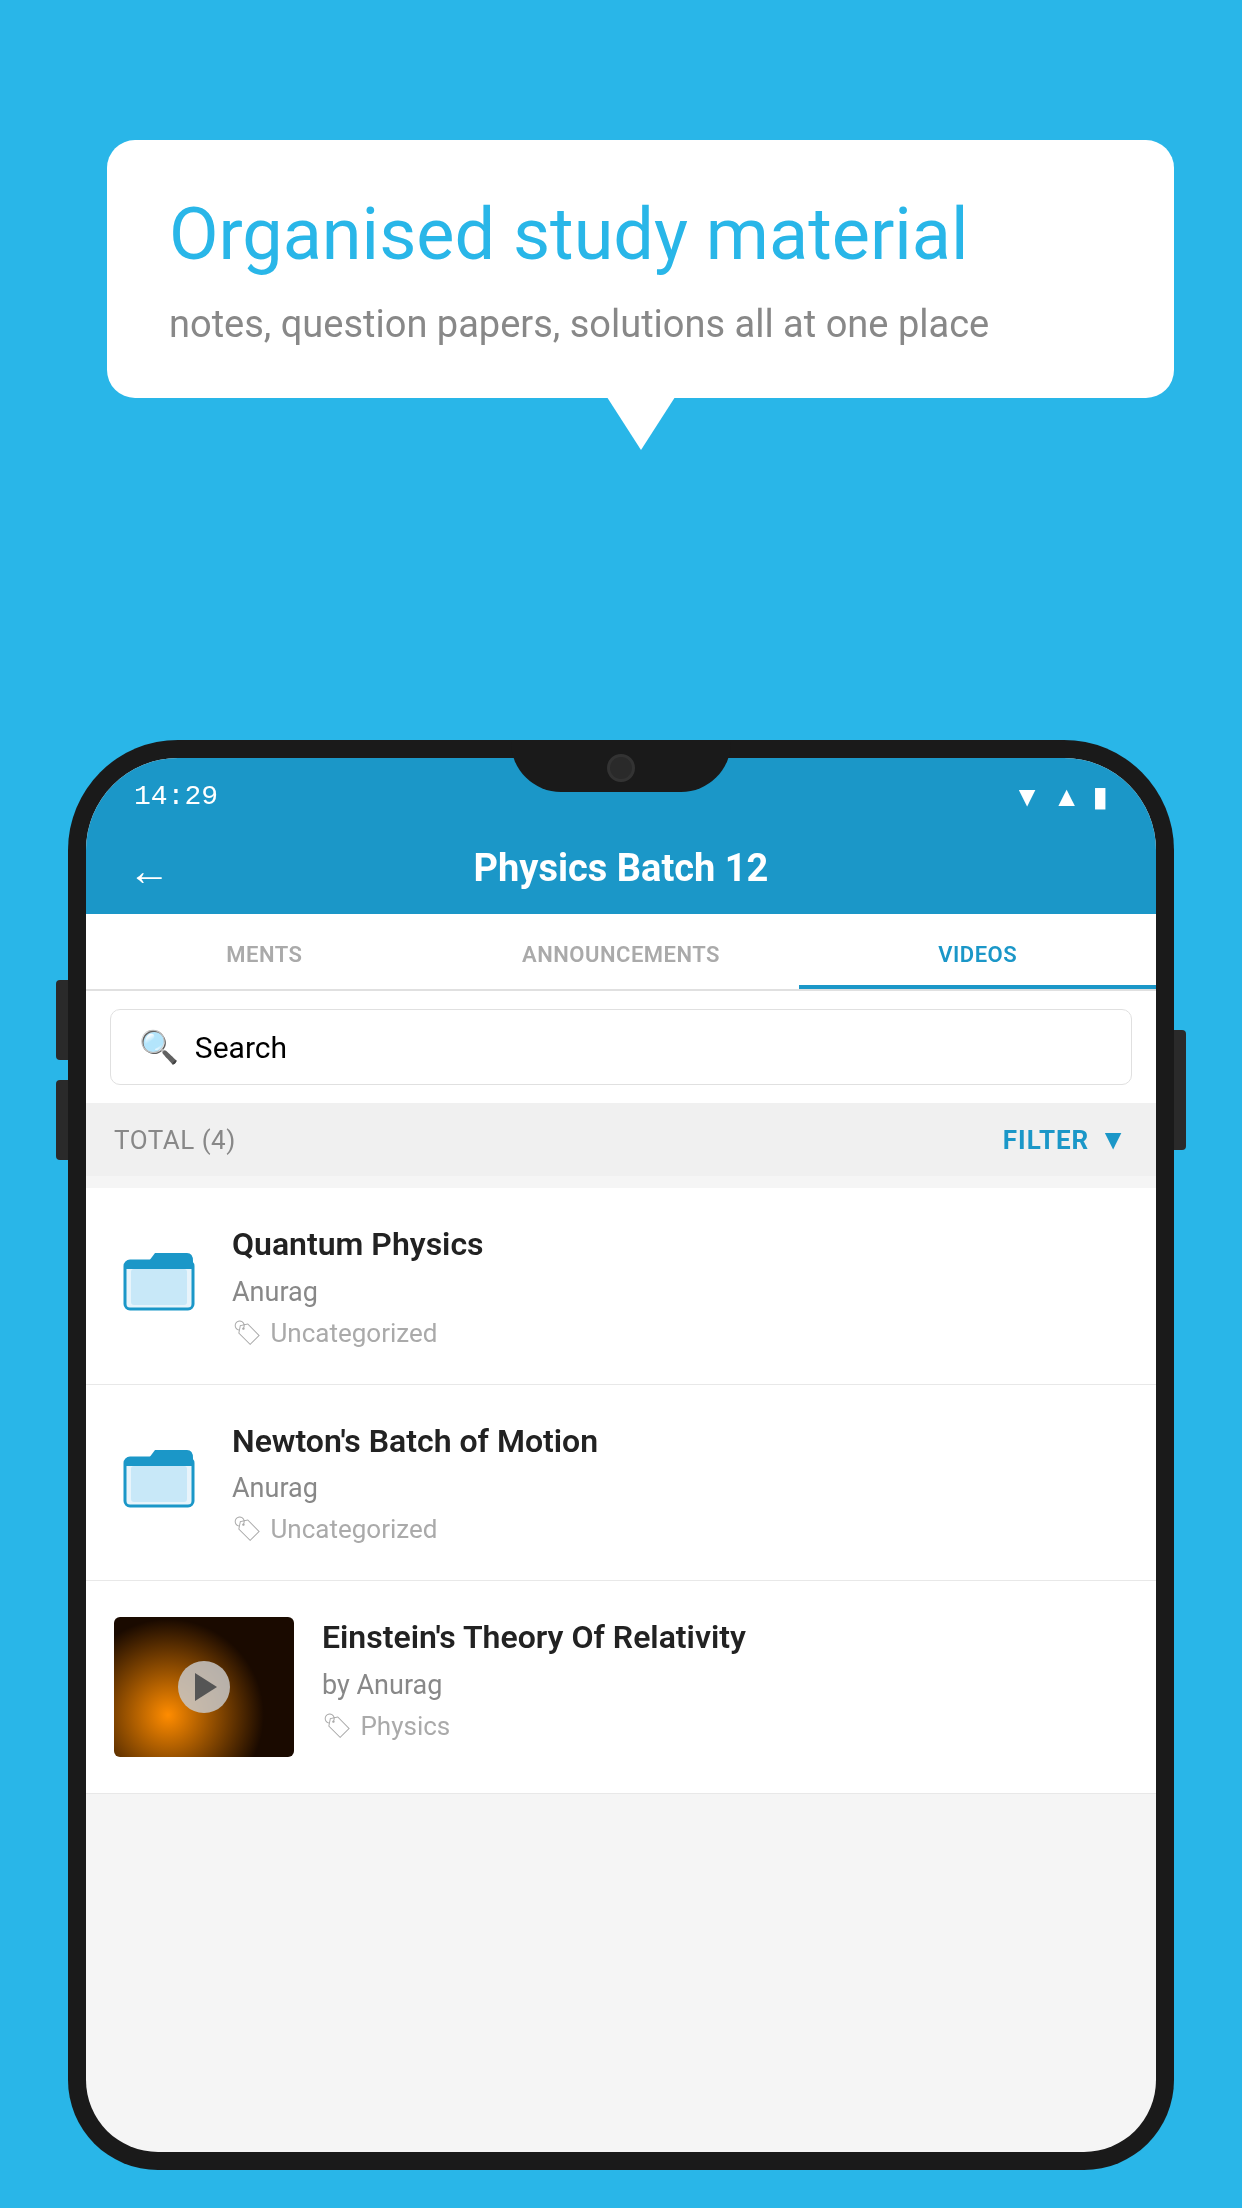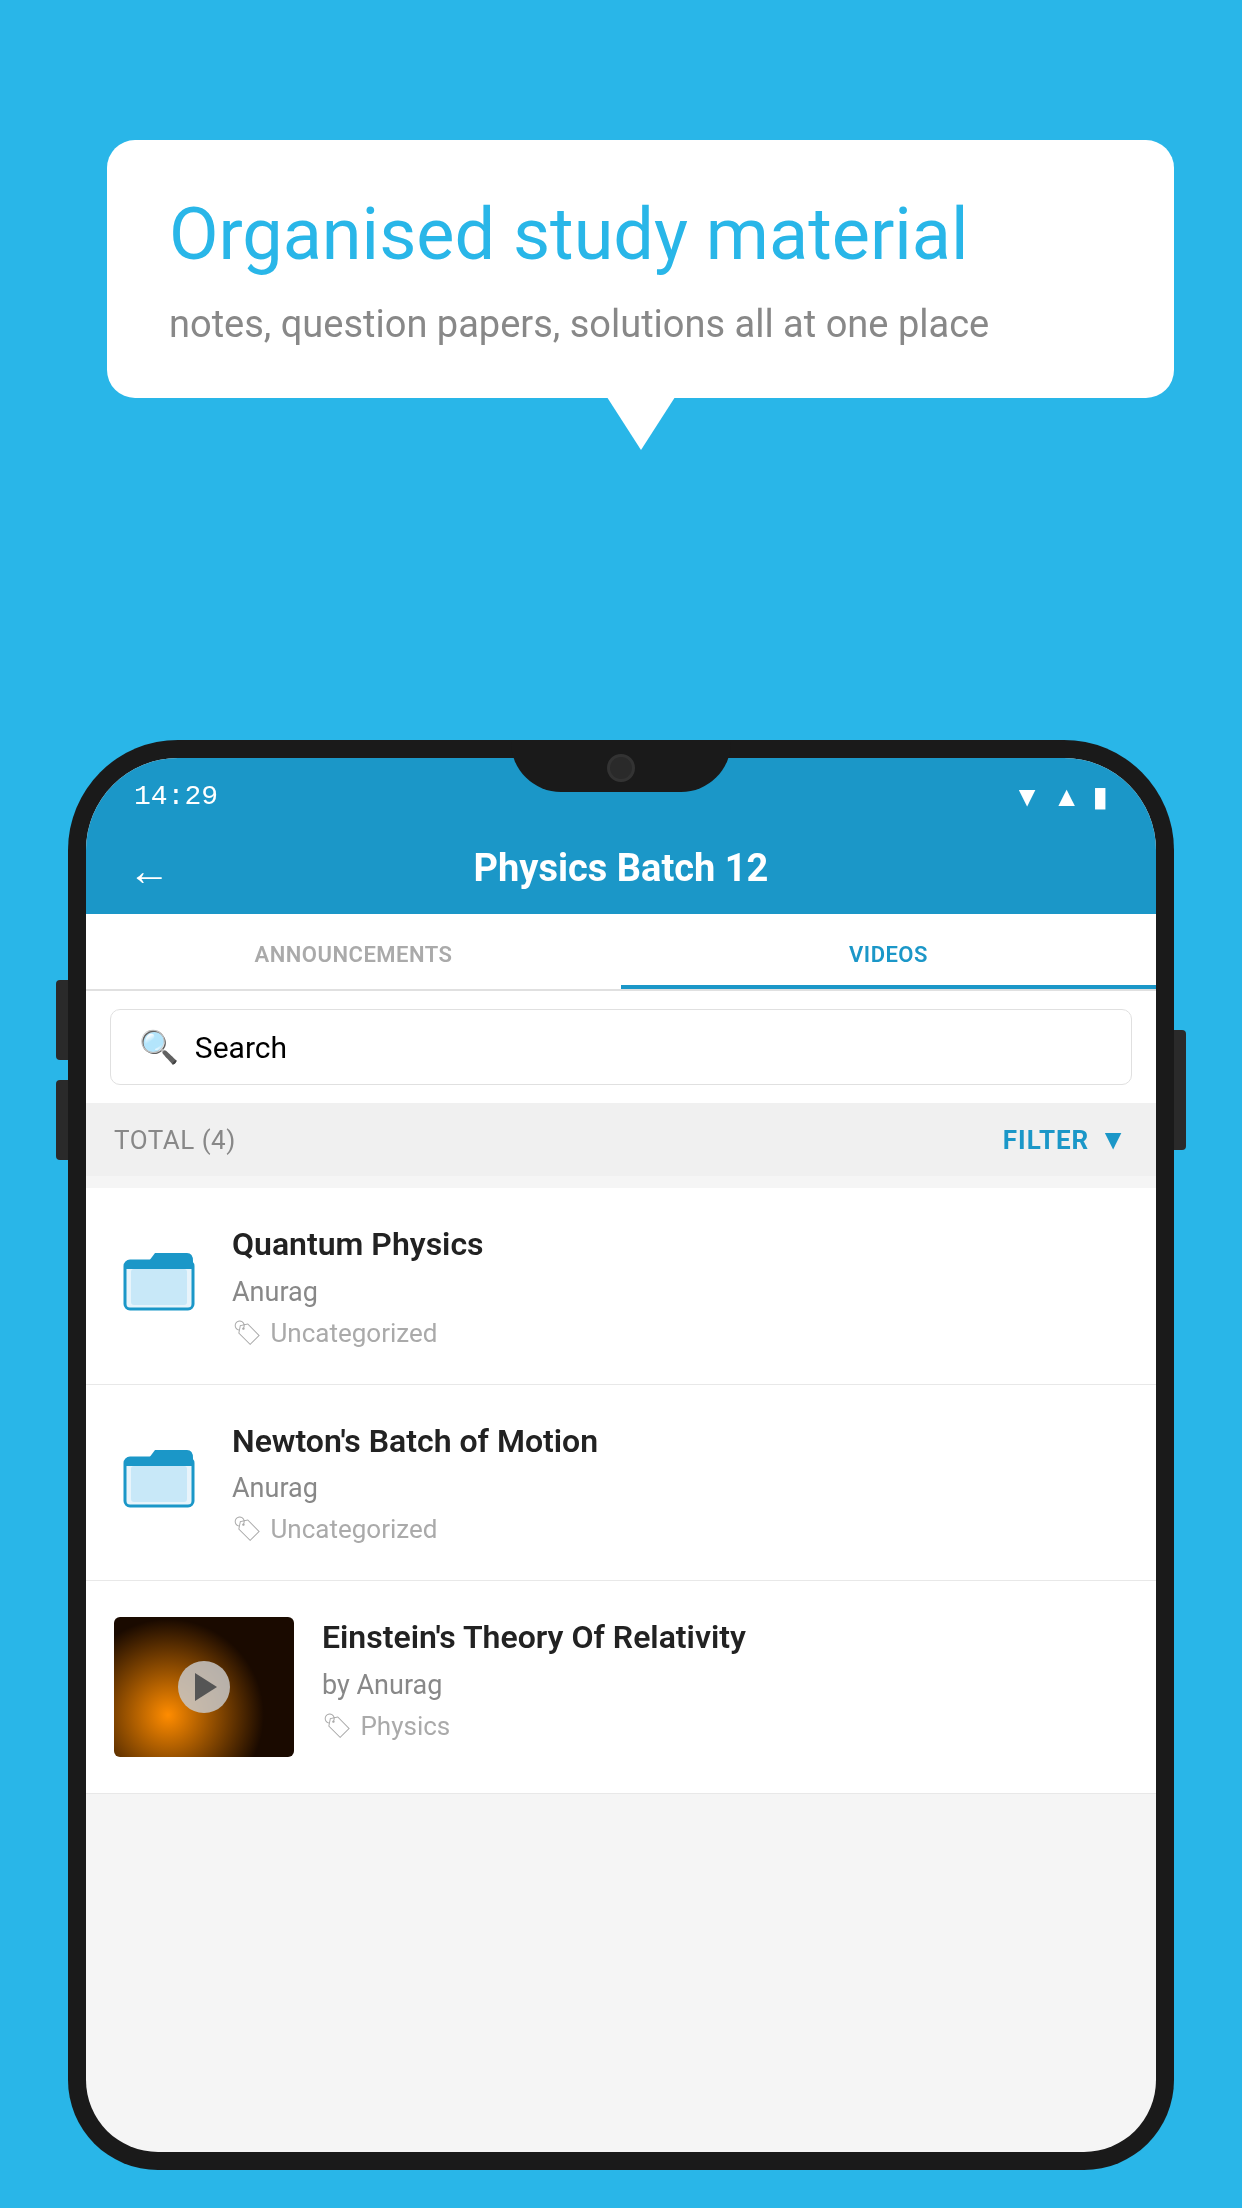"MENTS" div.tab-item { html: none -> <div> <span>MENTS</span> </div> }
